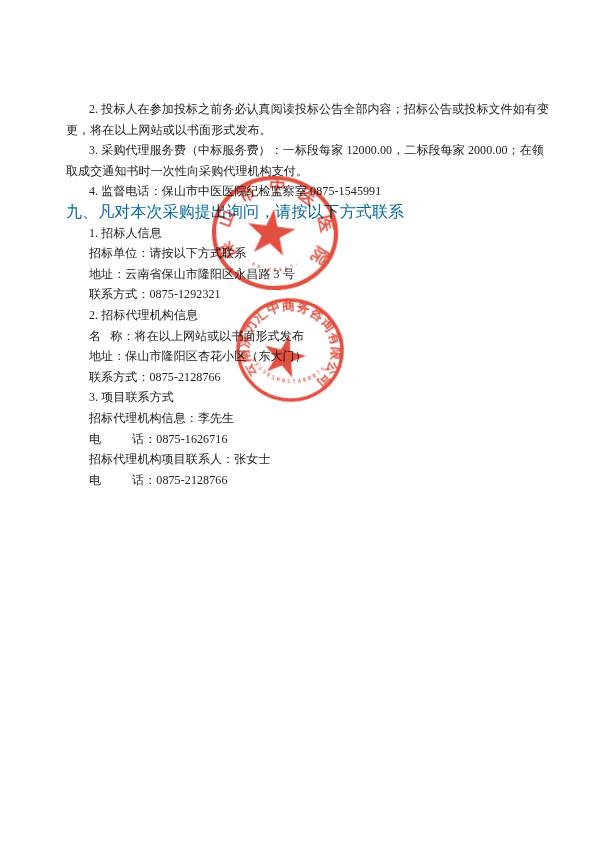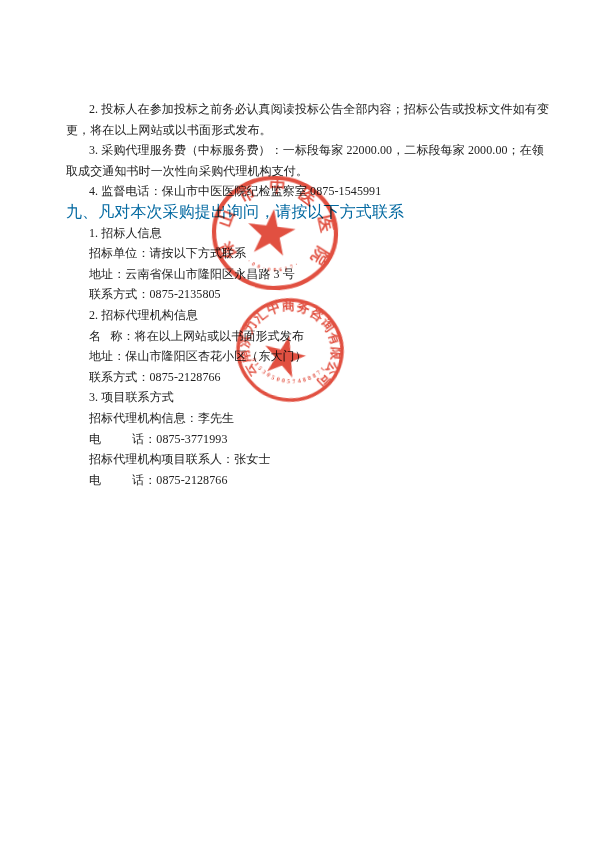"3. 采购代理服务费（中标服务费）：一标段每家 22000.00，二标段每家" div.line { text: 22000.00 -> 12000.00 }
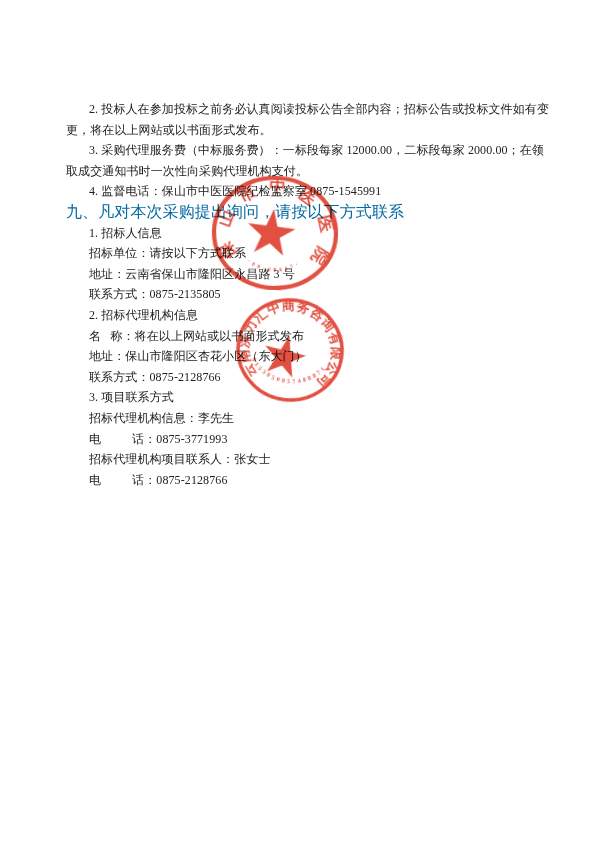"联系方式：0875-2135805" div.line { text: 0875-2135805 -> 0875-1292321 }
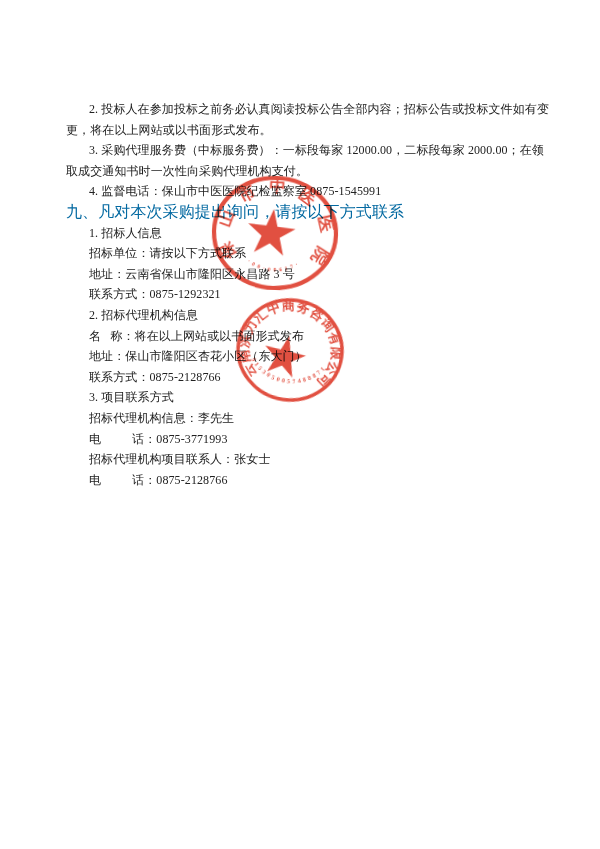"电 话：0875-3771993" div.line { text: 0875-3771993 -> 0875-1626716 }
